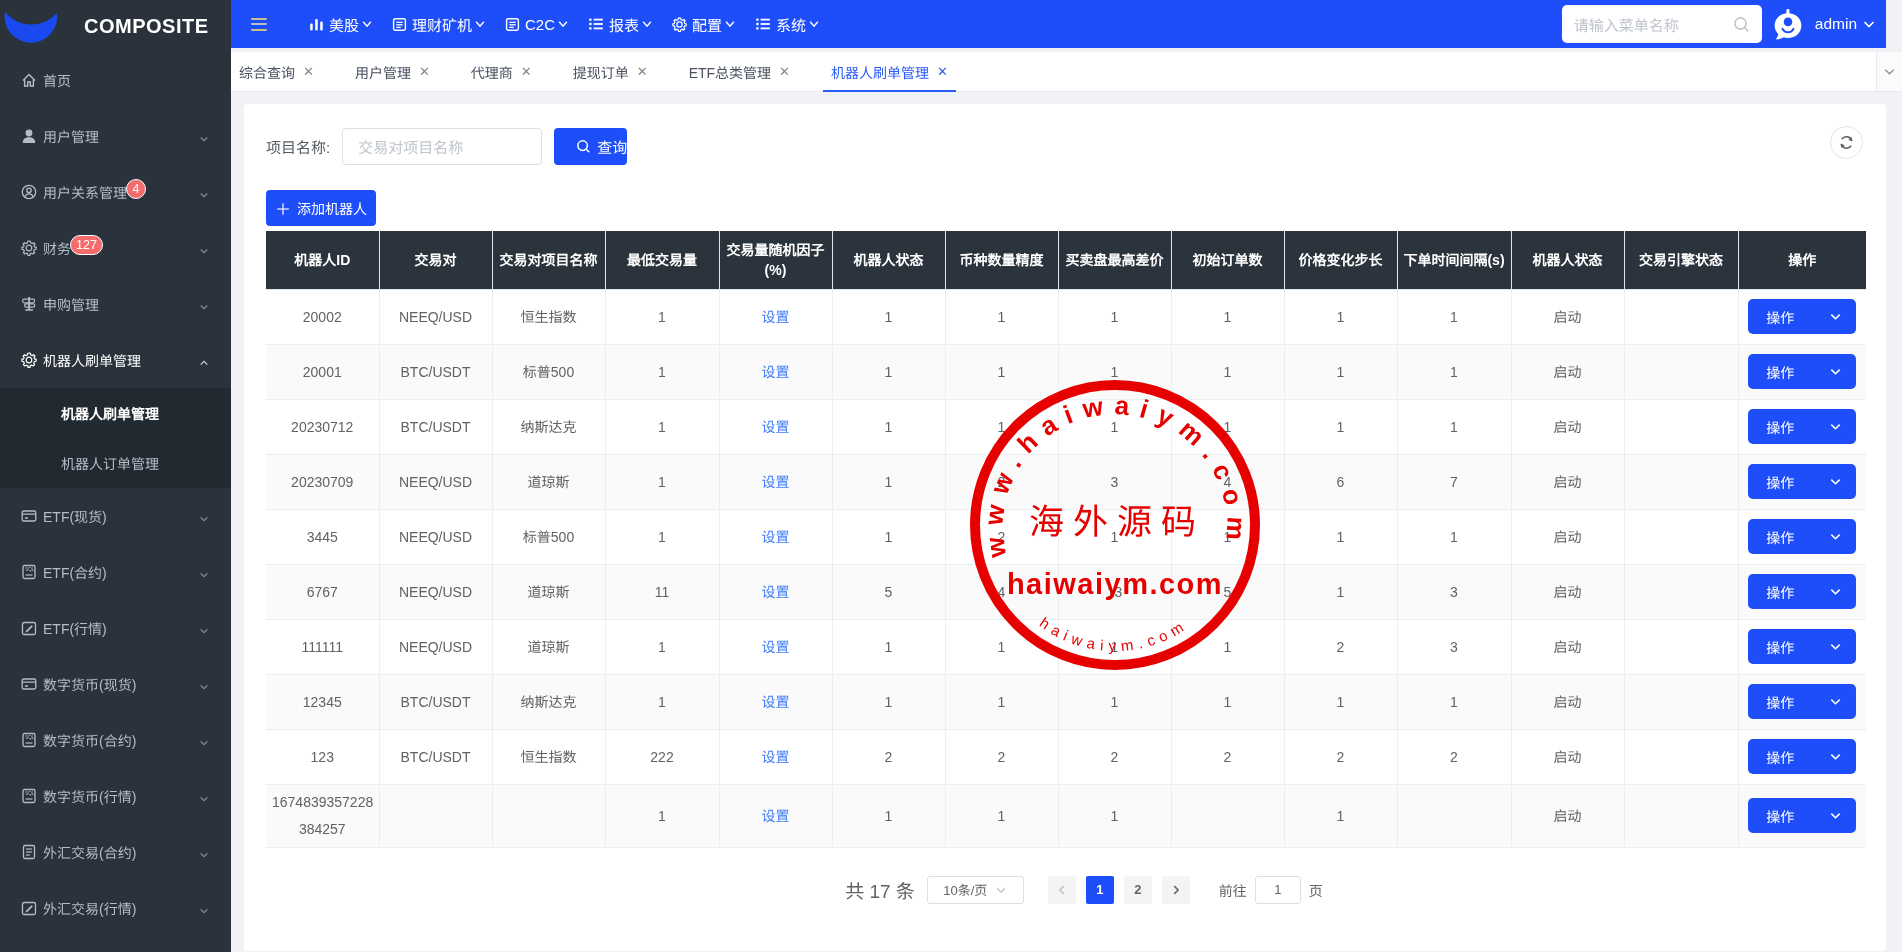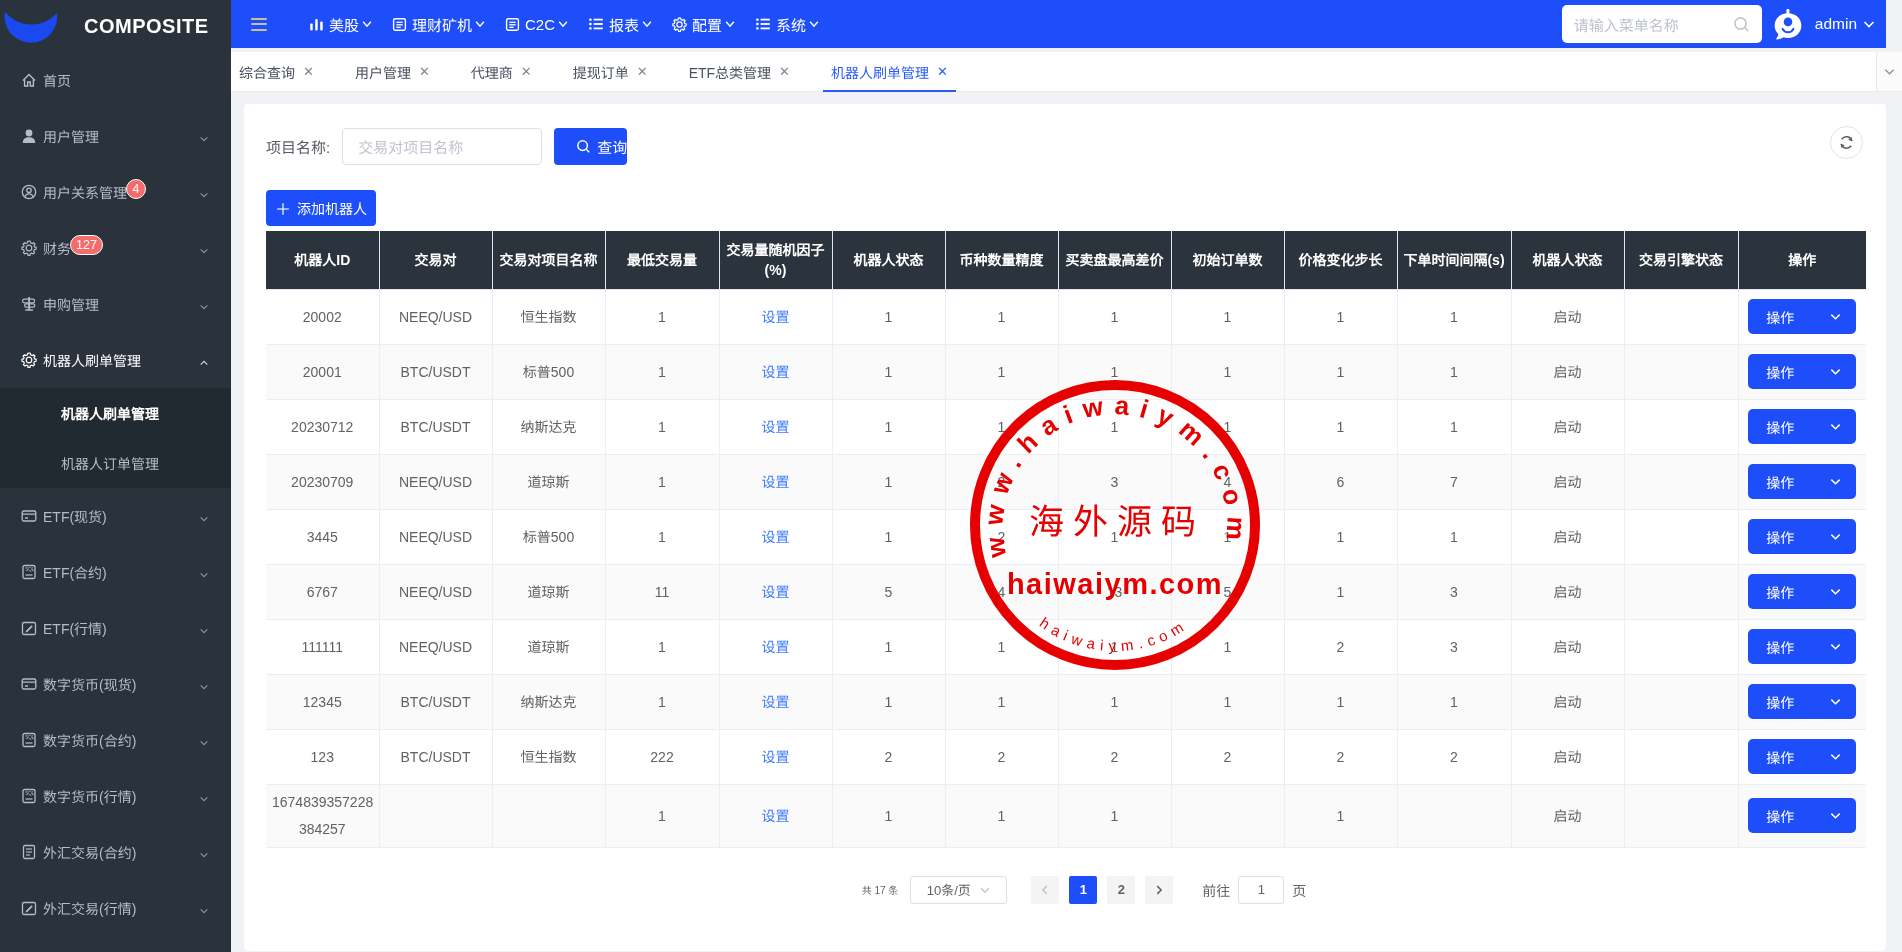"共 17 条" .pager .total { font-size: 10px -> 19px }
